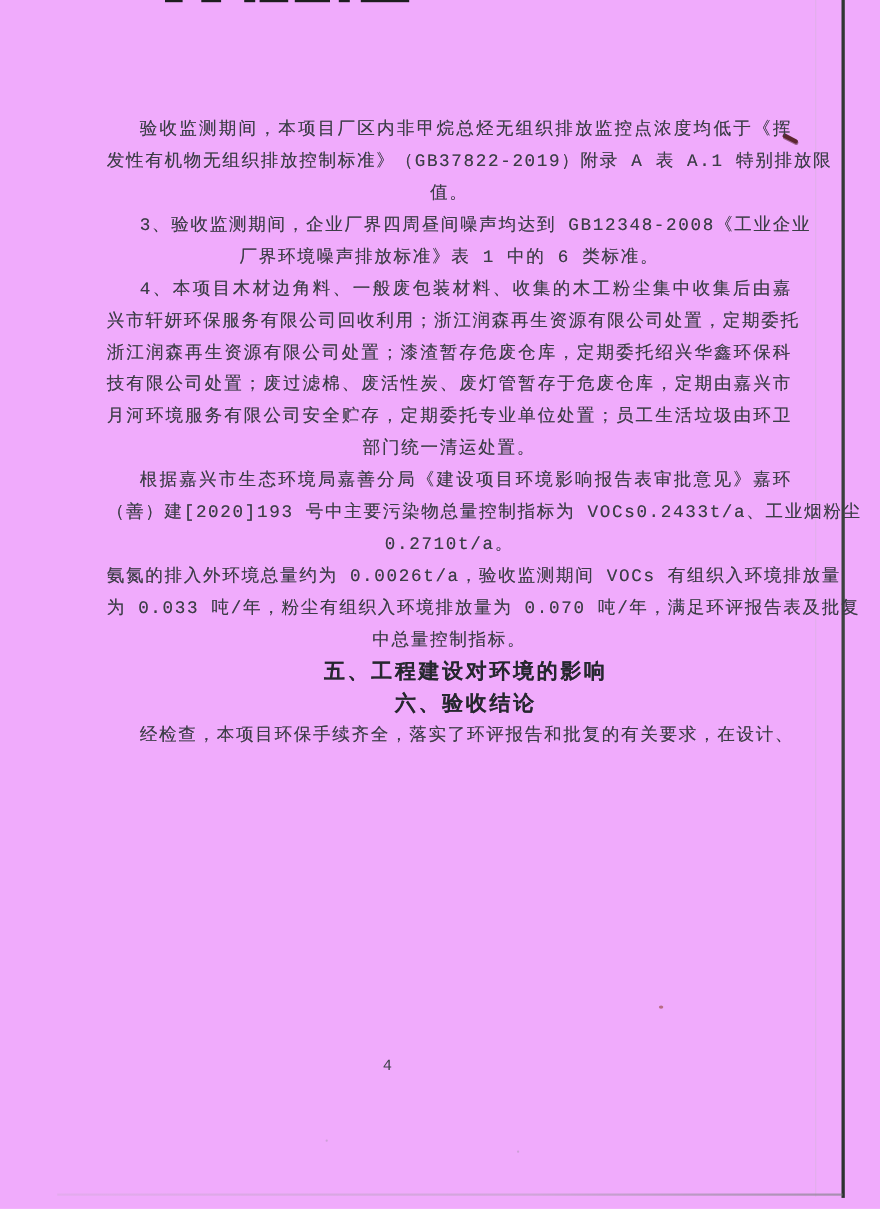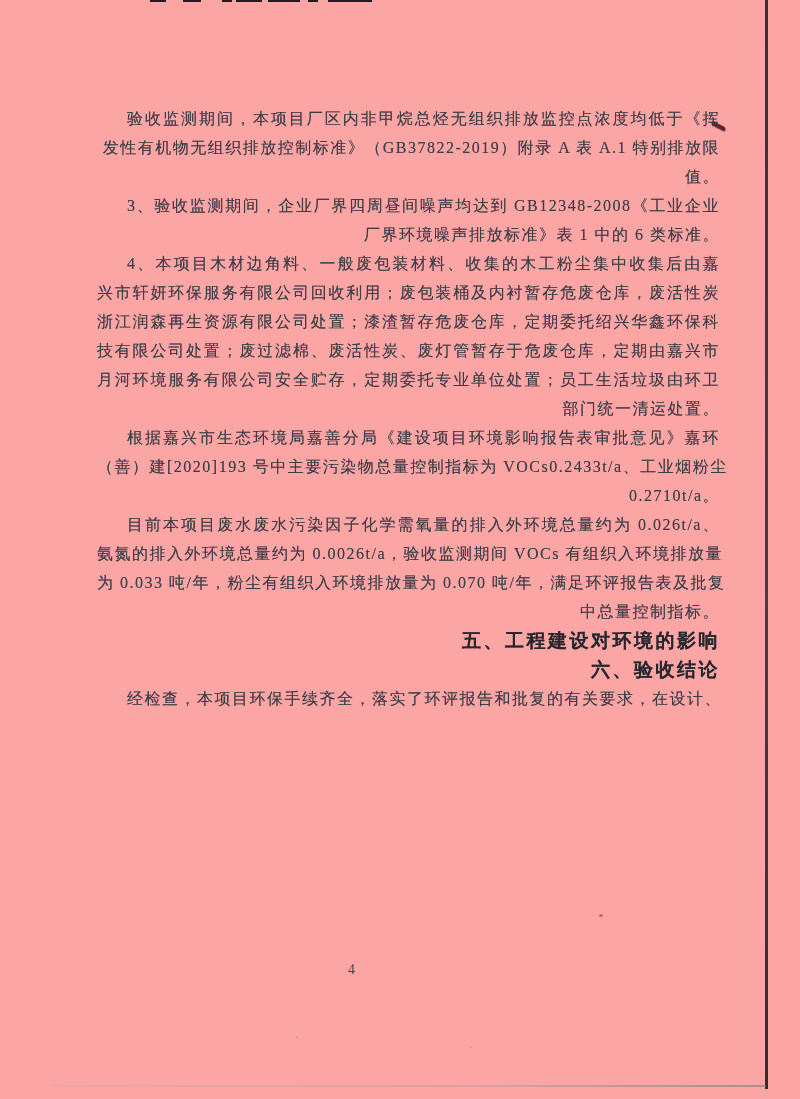"验收监测期间，本项目厂区内非甲烷总烃无组织排放监控点浓度均低于《挥" .page { background: #fca5a5 -> #f0abfc; font-family: Liberation Serif, serif -> Liberation Mono, monospace }
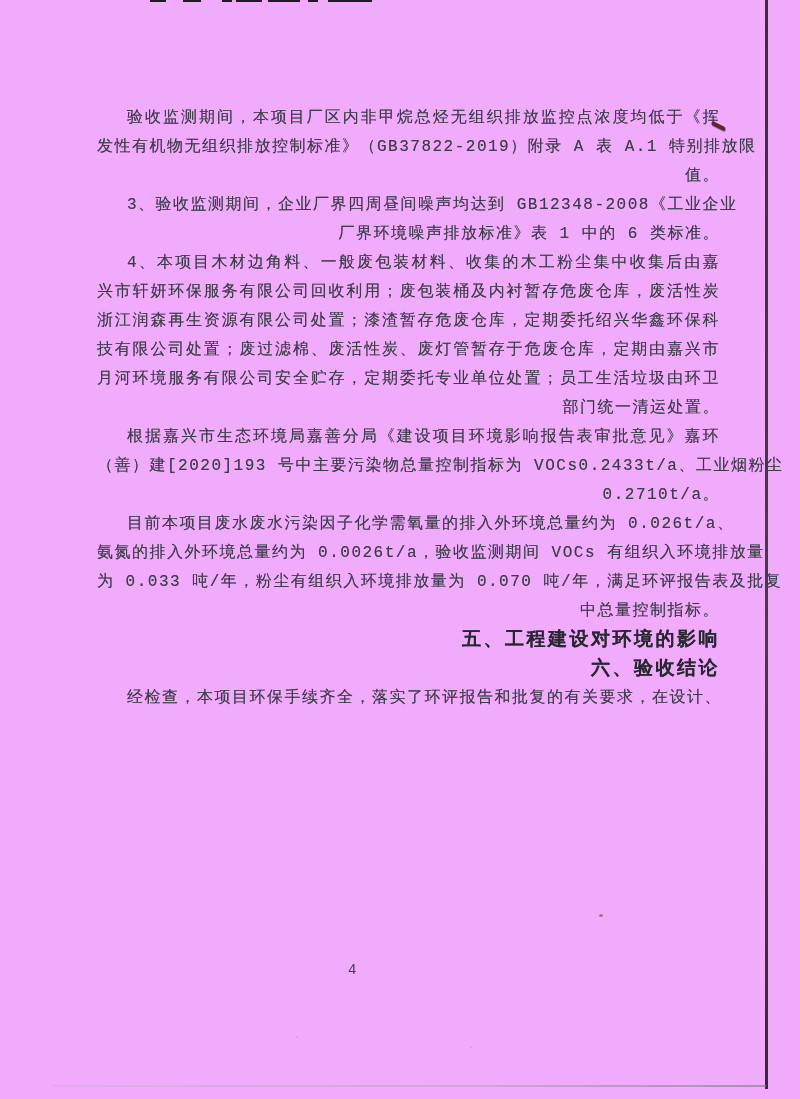"发性有机物无组织排放控制标准》（GB37822-2019）附录 A 表 A.1" .ln { text-align: right -> center }
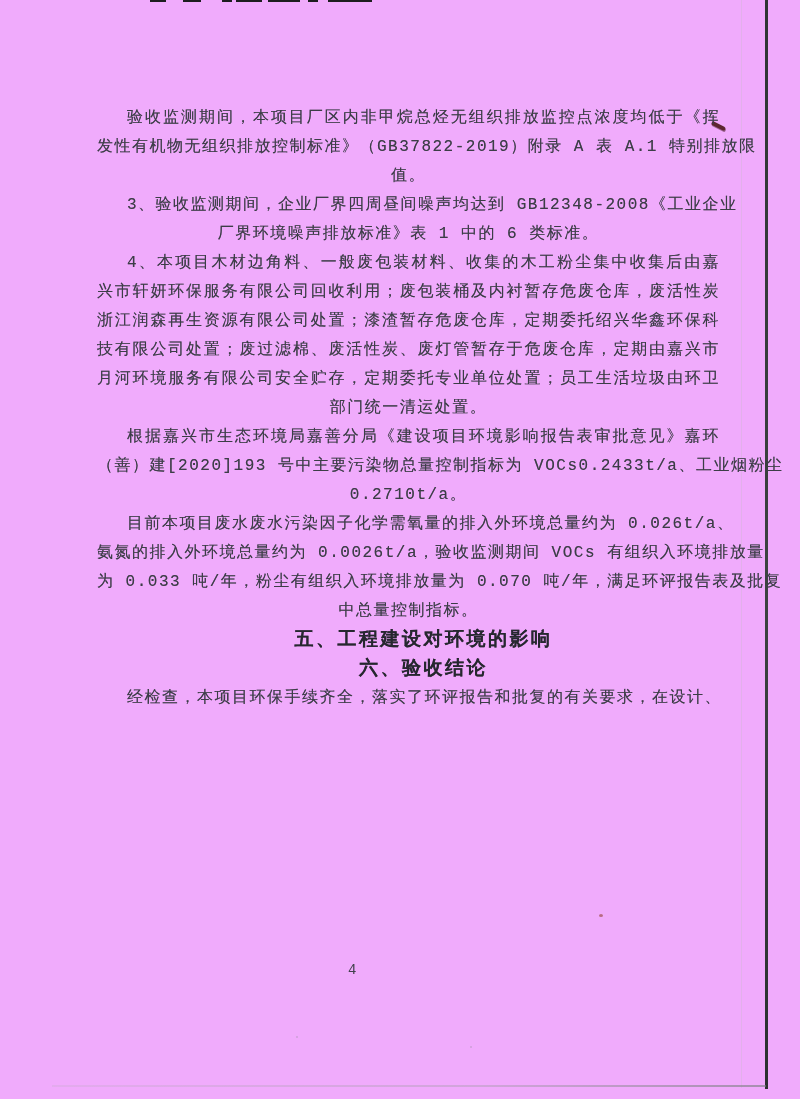"兴市轩妍环保服务有限公司回收利用；废包装桶及内衬暂存危废仓库，废活性炭" div.ln { text: 废包装桶及内衬暂存危废仓库，废活性炭 -> 浙江润森再生资源有限公司处置，定期委托 }
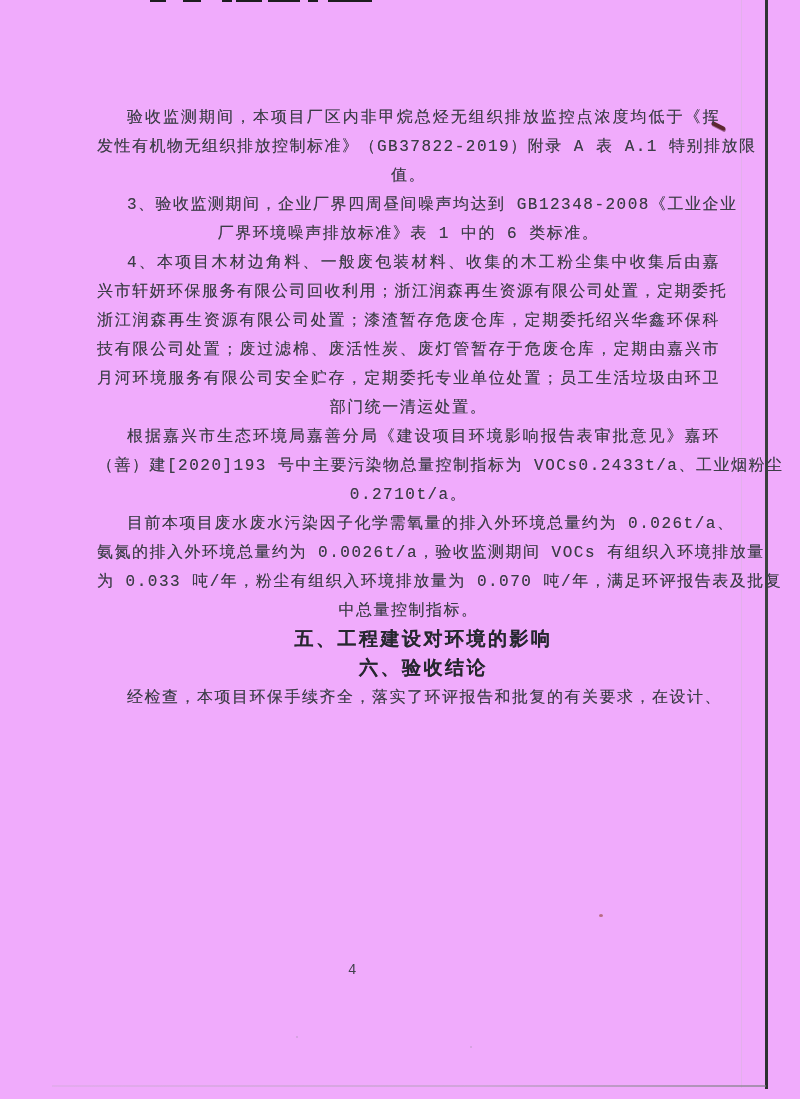"目前本项目废水废水污染因子化学需氧量的排入外环境总量约为 0.026t/a、" div.ln { html: <div>目前本项目废水废水污染因子化学需氧量的排入外环境总量约为 0.026t/a、</div> -> none }
